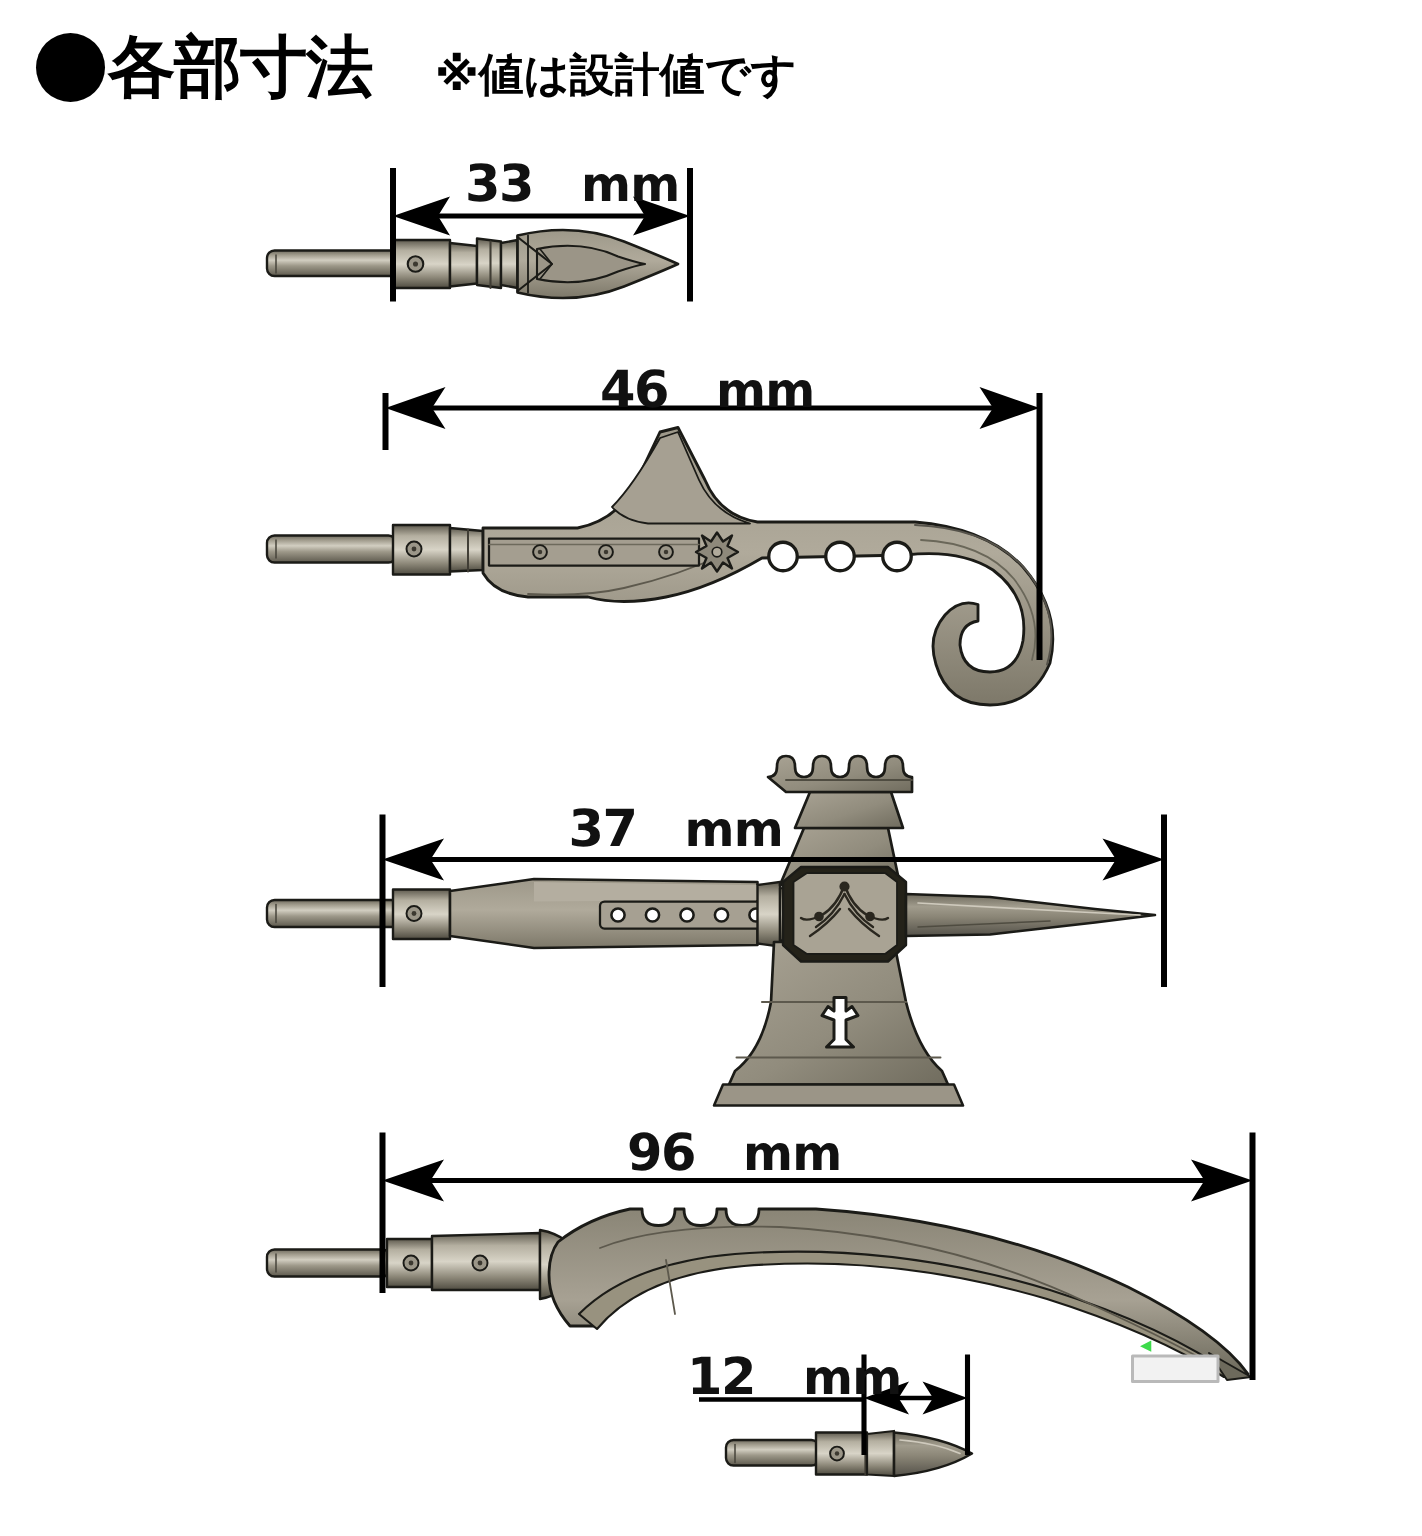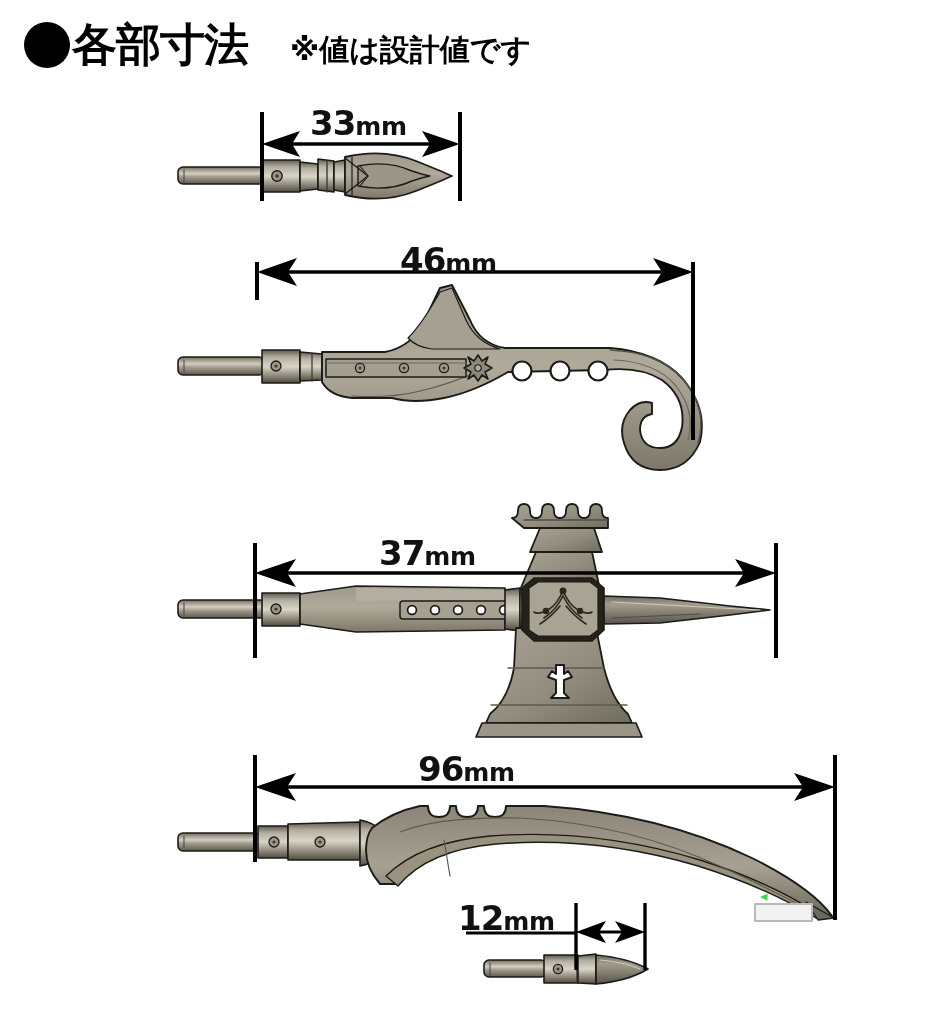"mm" .dim-label .unit { font-size: 25px -> 32px; margin-left: none -> 32px }
